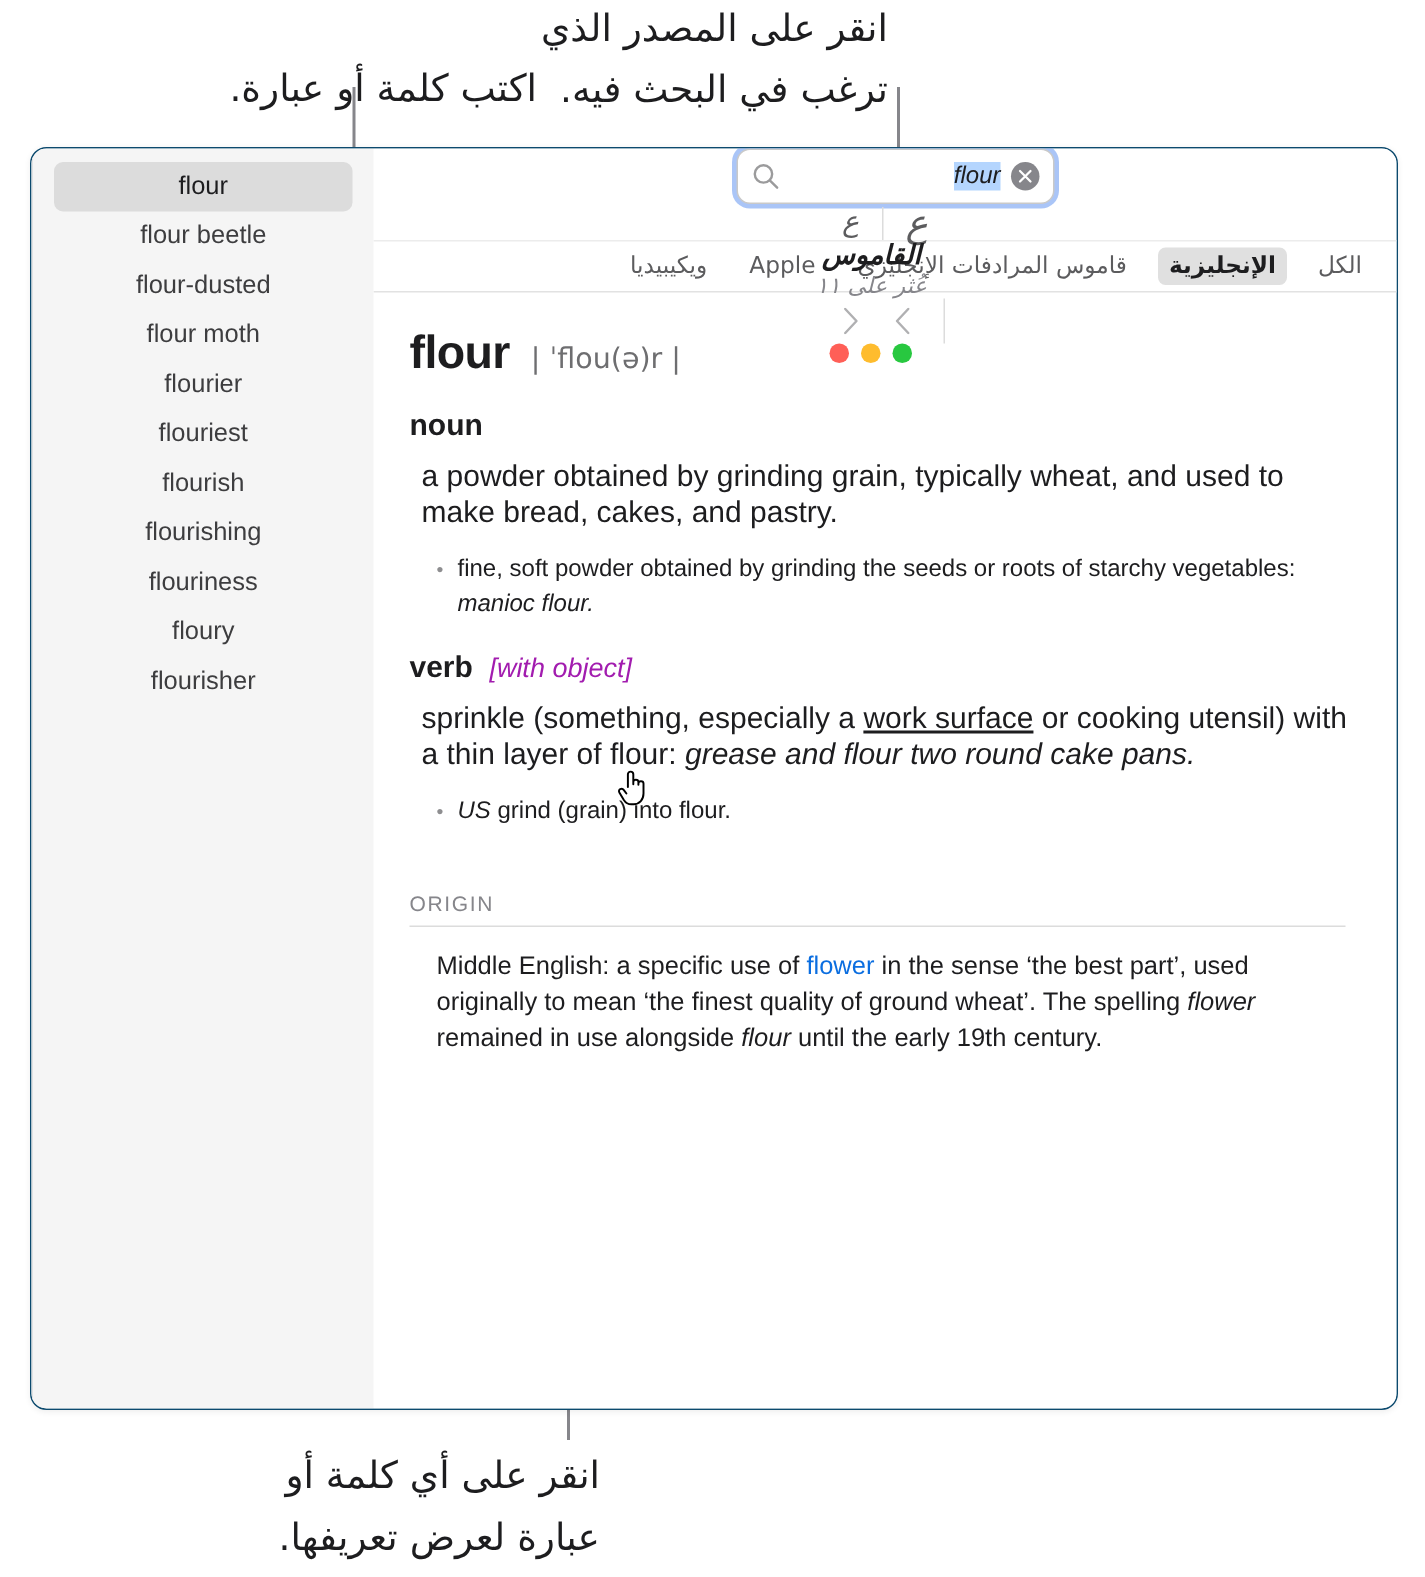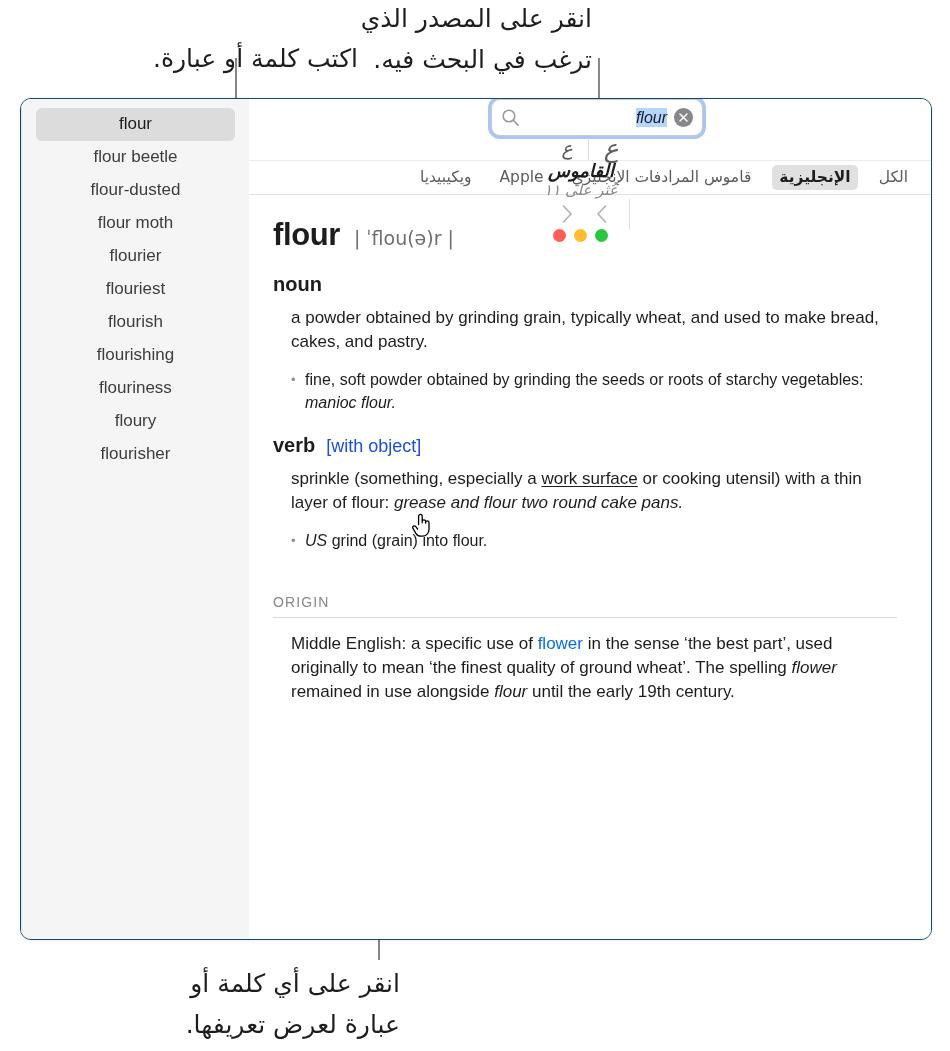"a powder obtained by grinding" .sense { font-size: 17px -> 20px; margin: 0 0 4px 18px -> 0 0 4px 8px }
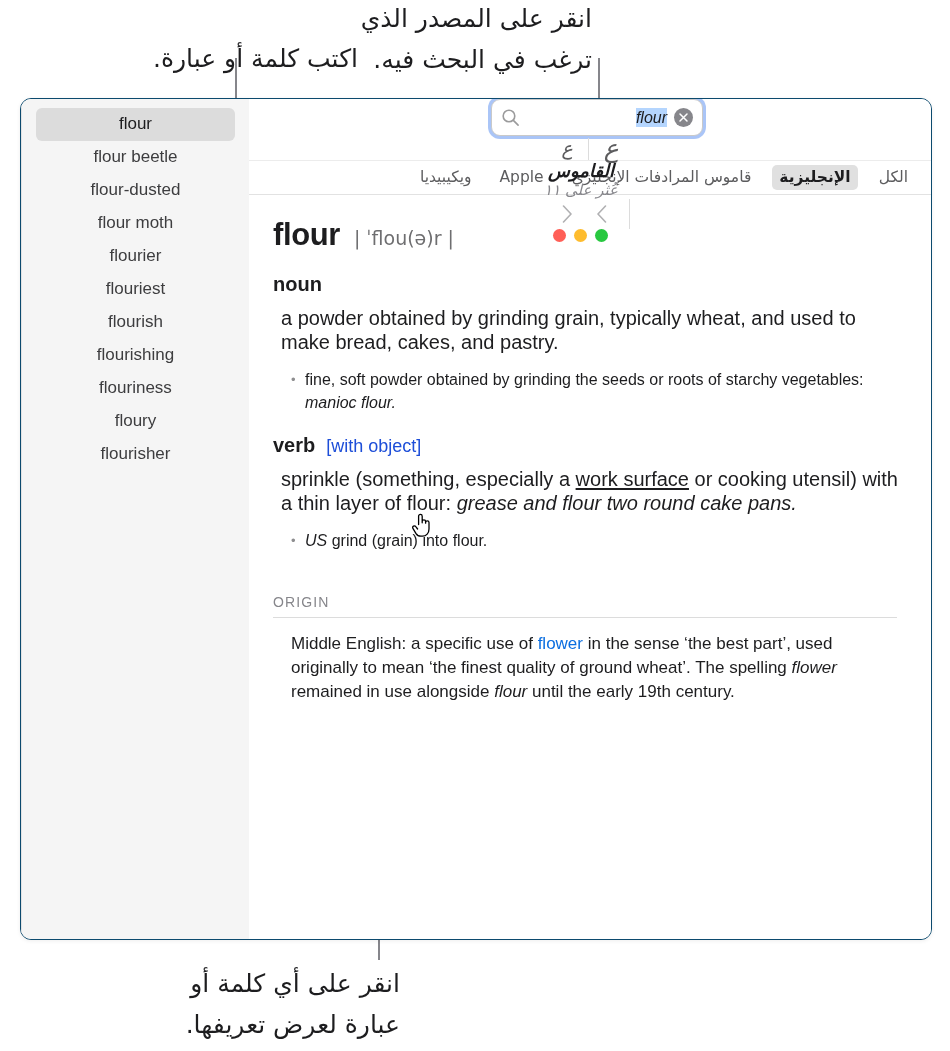"[with object]" .gram { color: #1d4ed8 -> #a21caf; font-style: none -> italic }
